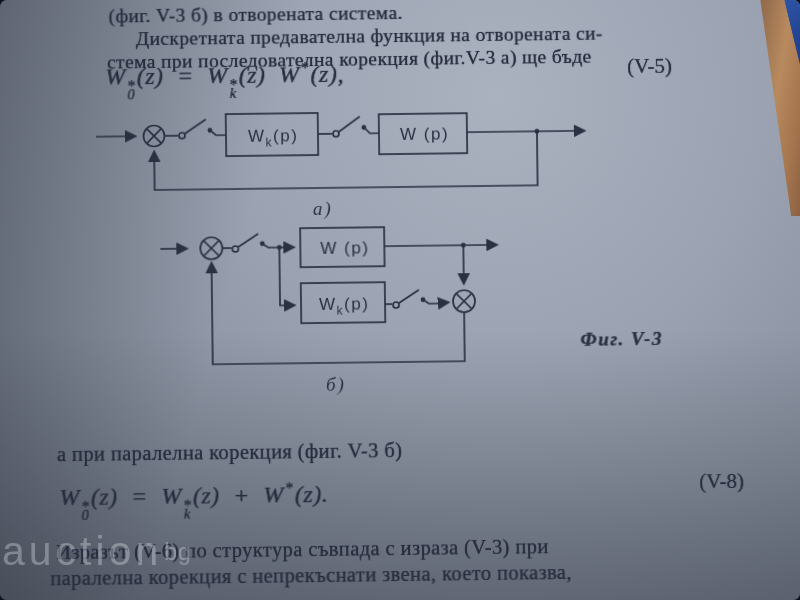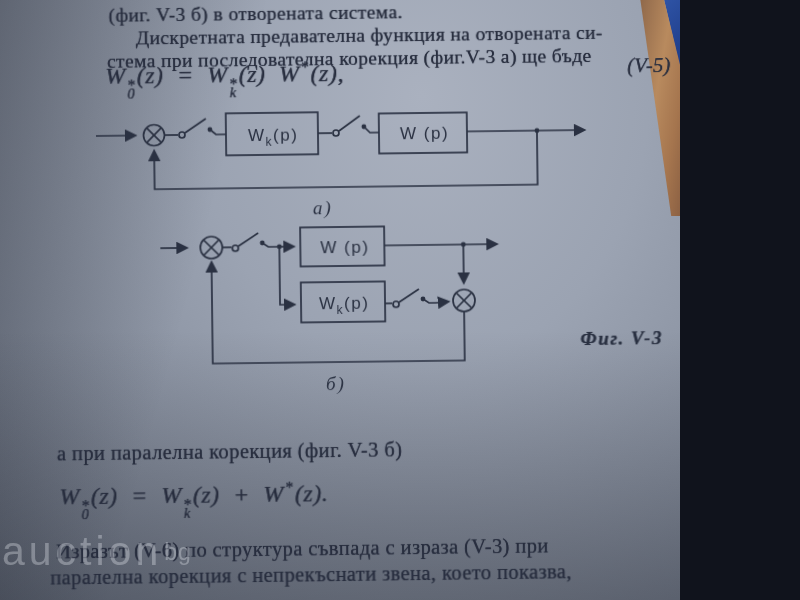"(фиг. V-3 б) в отворената" .photo { border-radius: none -> 7px; width: 680px -> 800px }
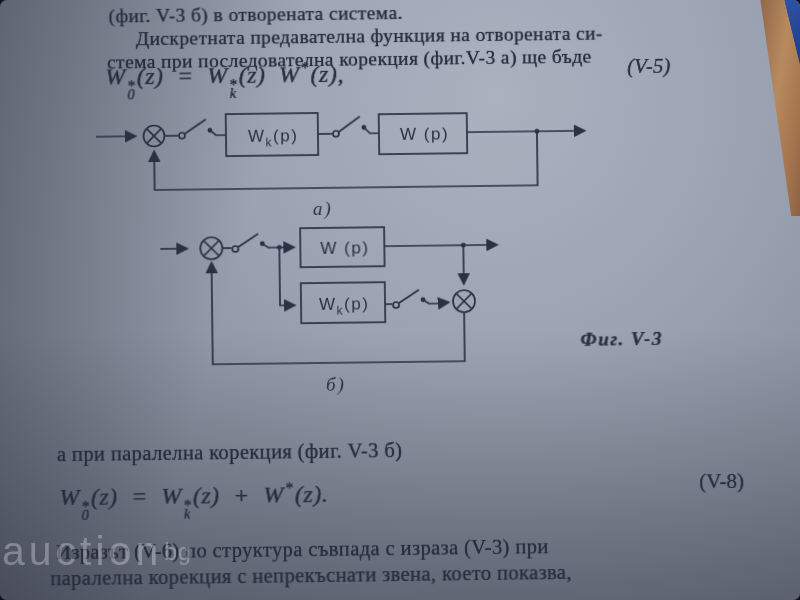"(V-5)" div.ftag { font-style: italic -> none }
